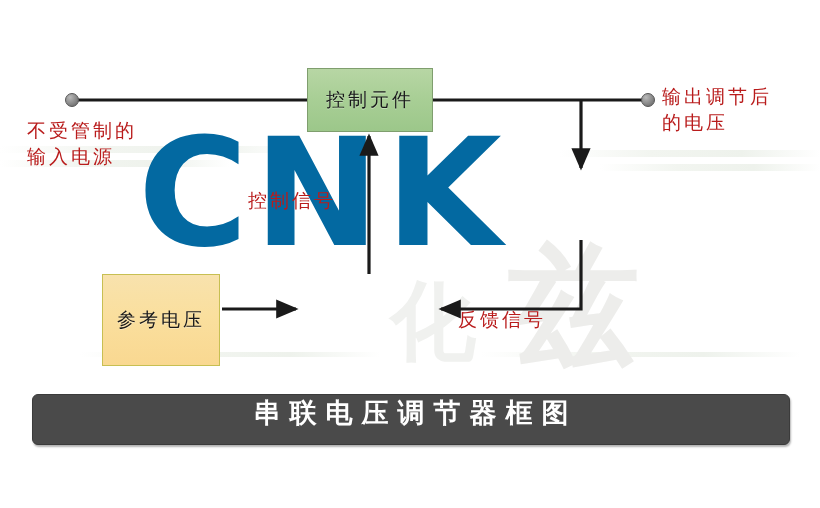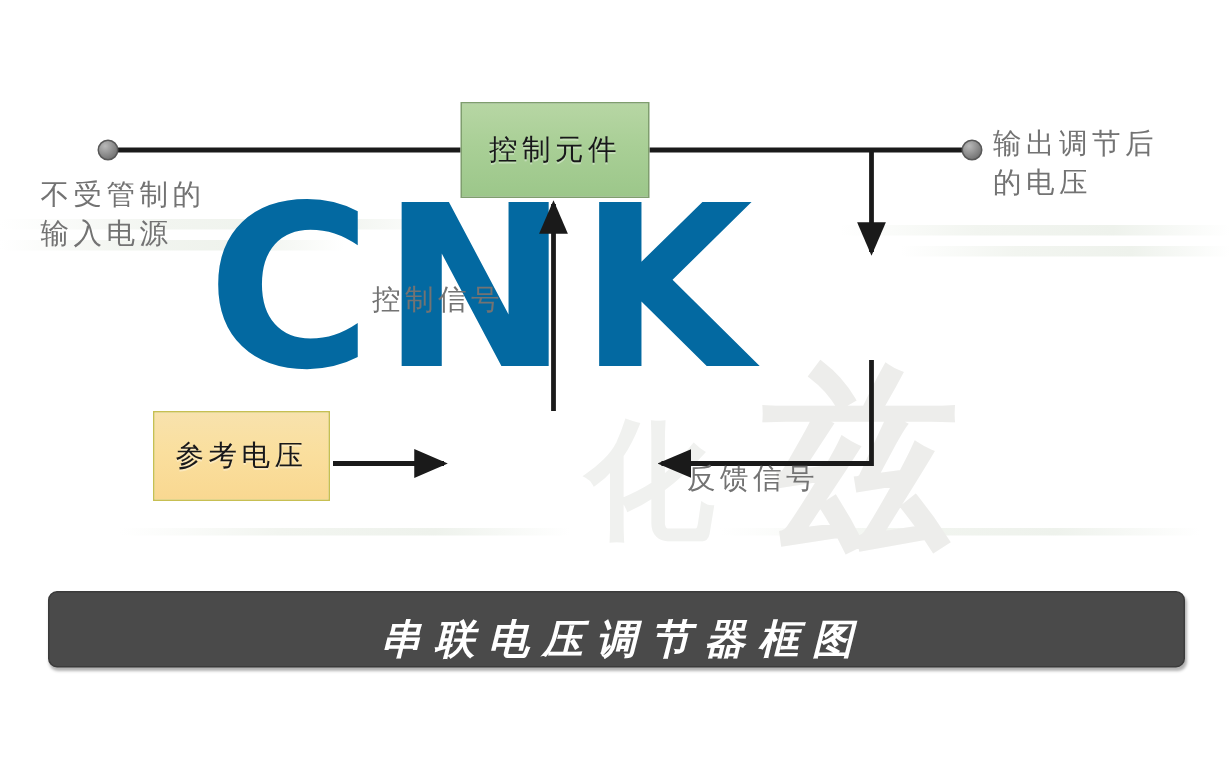"输出调节后" .label { color: #737373 -> #b91c1c }
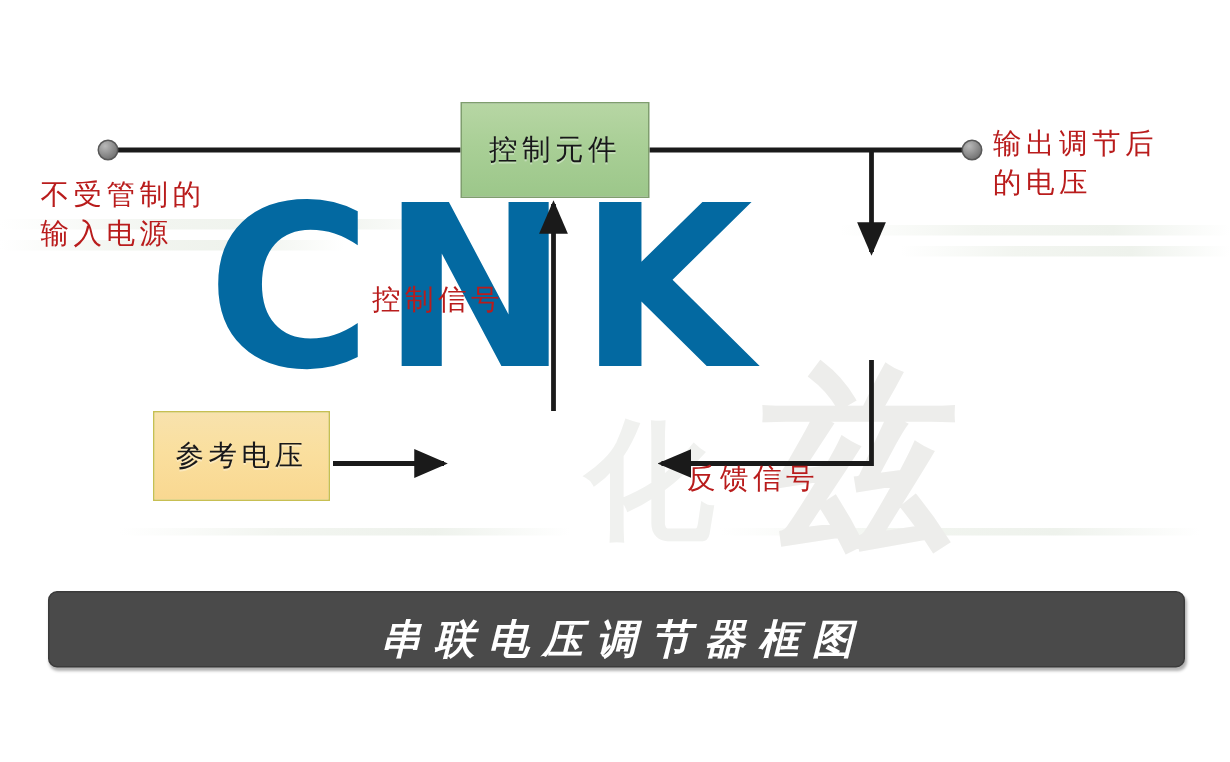"参考电压" #block-reference { height: 60px -> 92px }
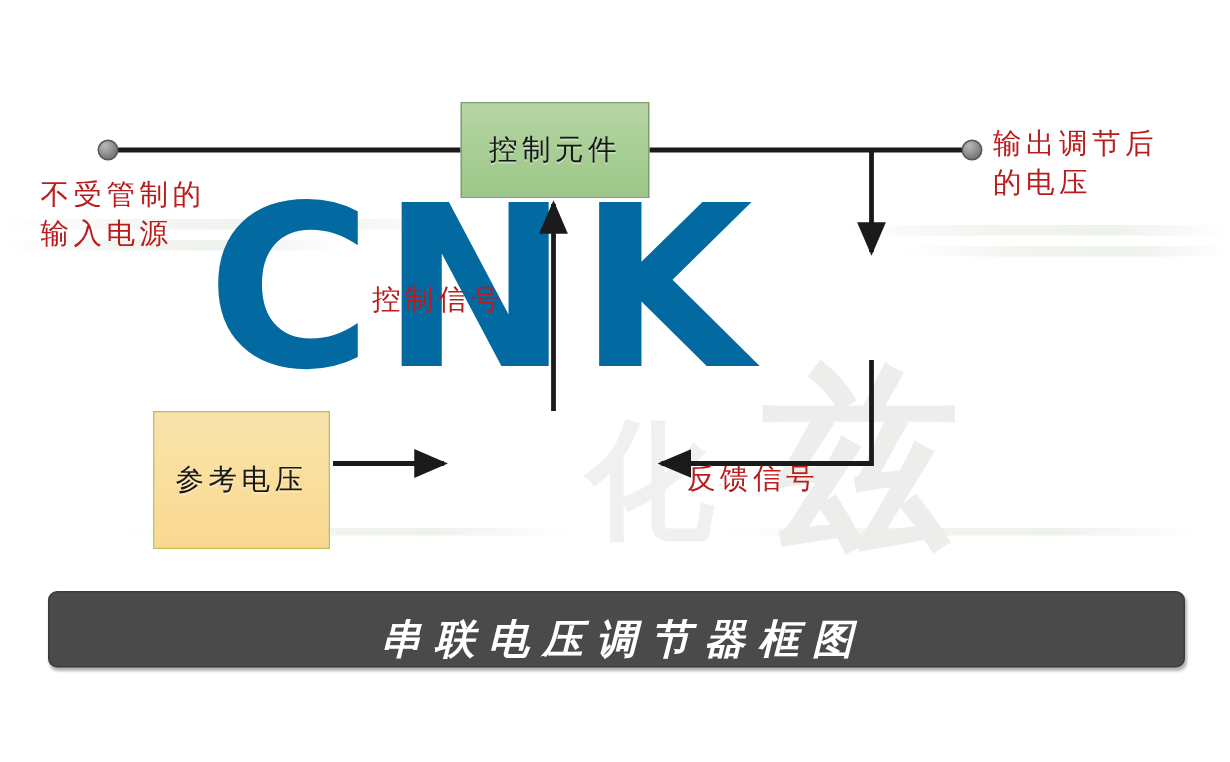"串联电压调节器框图" #title-bar { align-items: flex-end -> flex-start; font-style: italic -> none }
